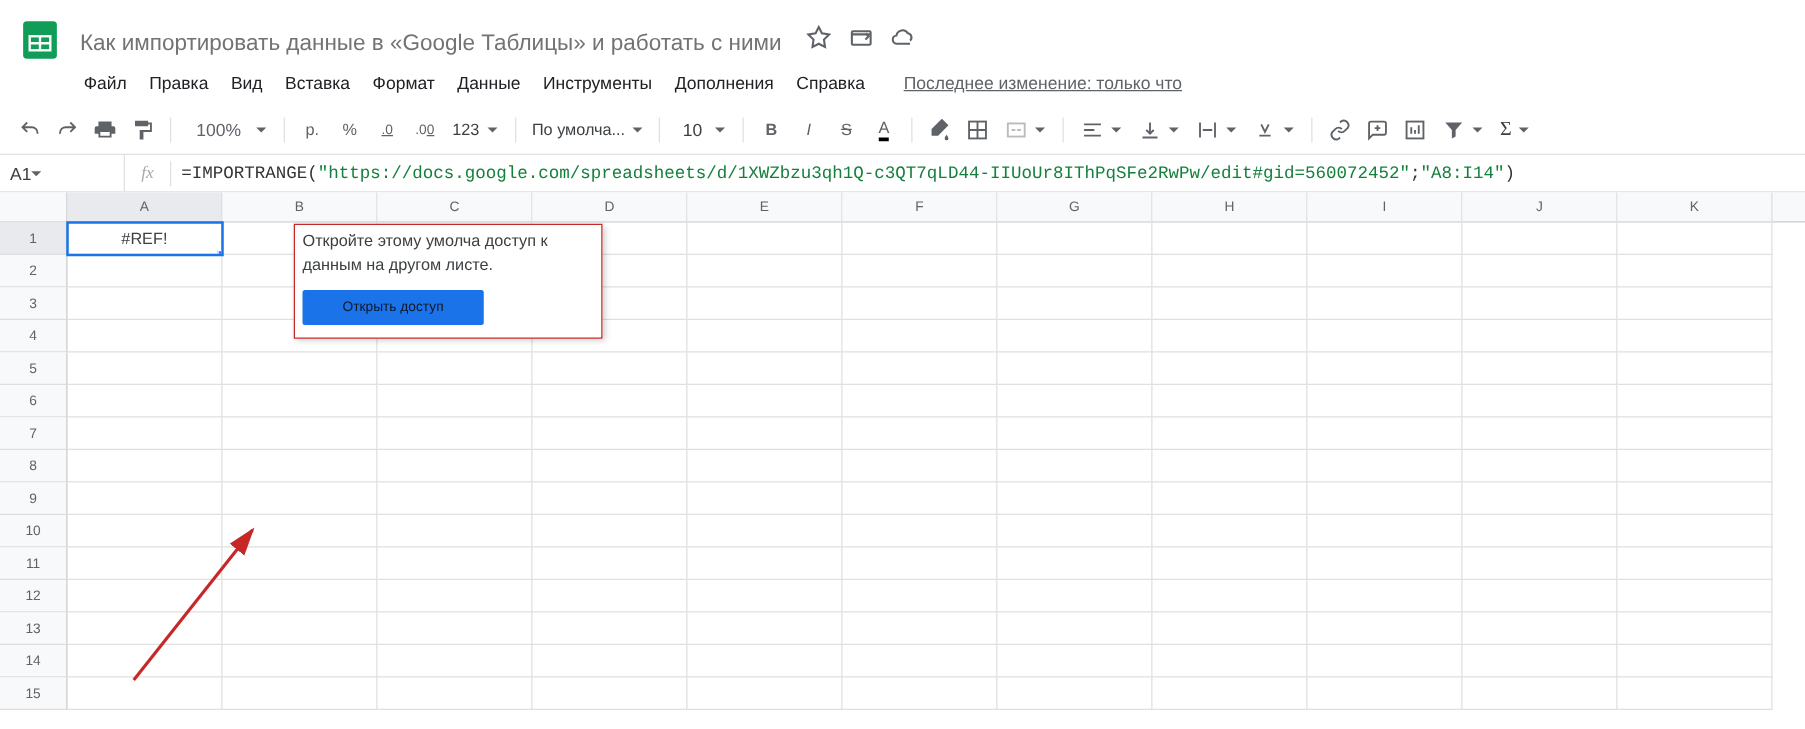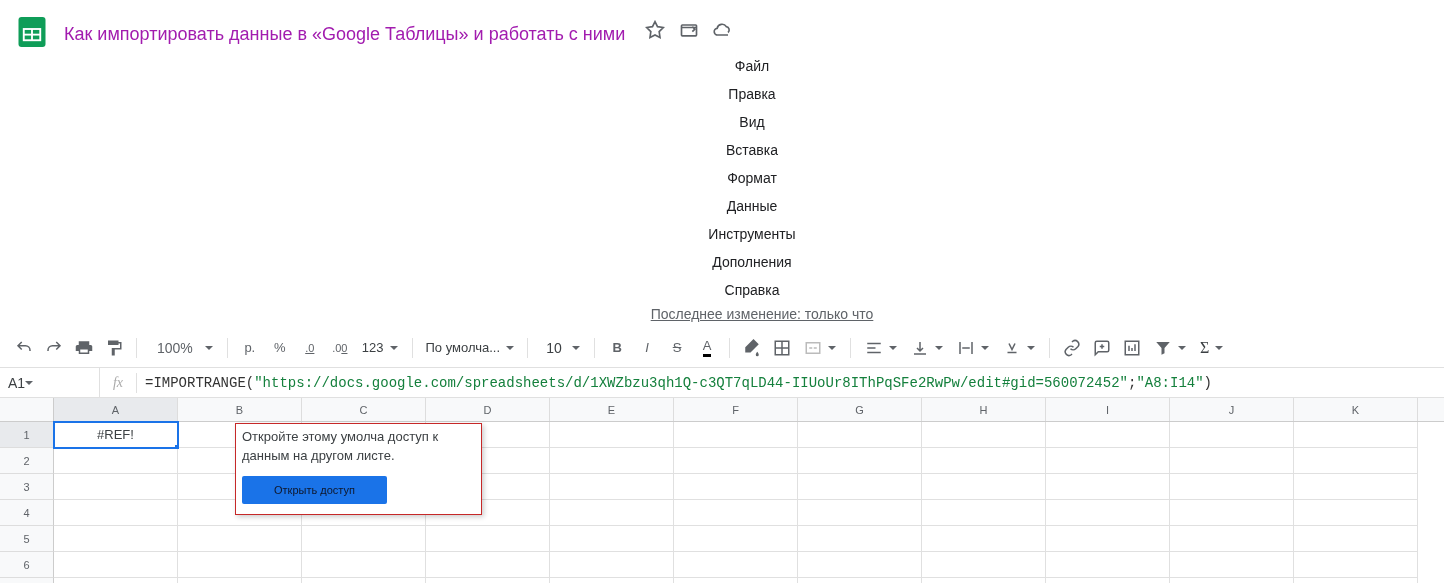"Как импортировать данные в «Google" .doc-title { color: #a21caf -> #737373 }
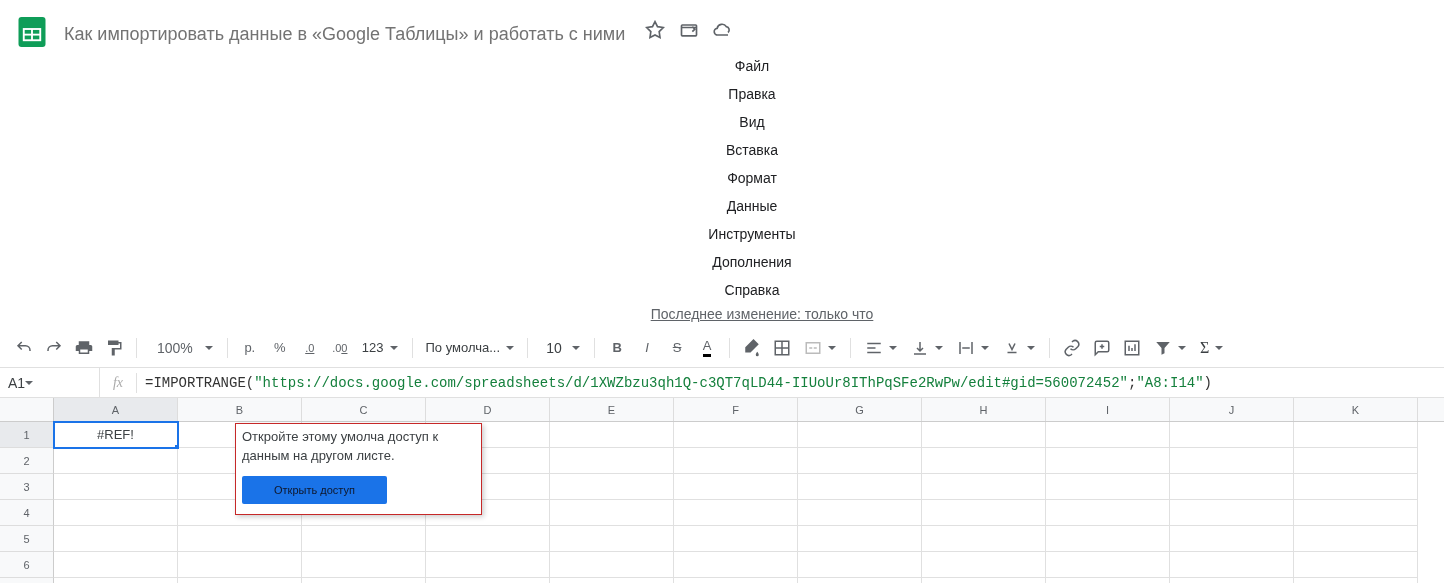"Файл" .menubar { flex-direction: column -> none }
